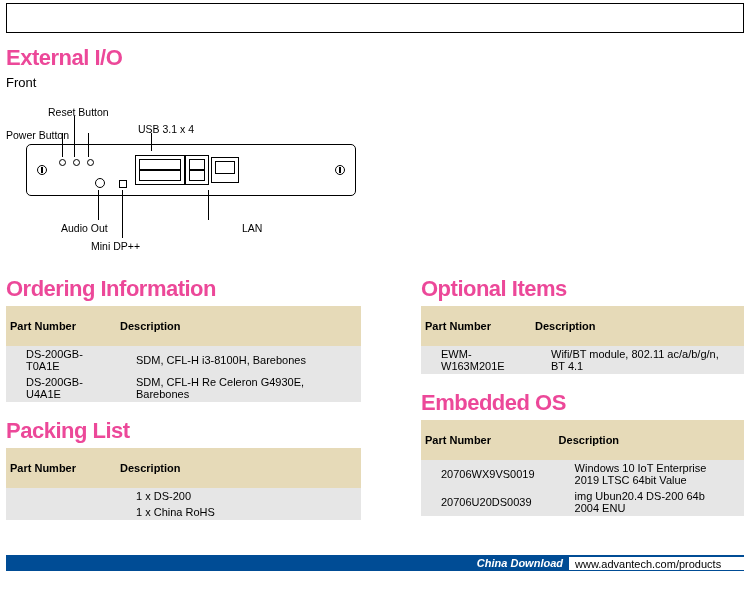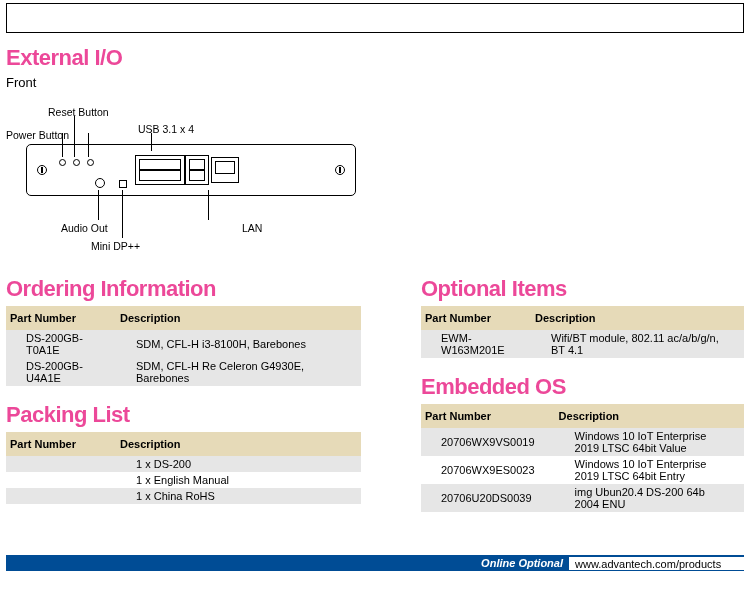"Part Number" th { padding: 6px 4px -> 14px 4px }
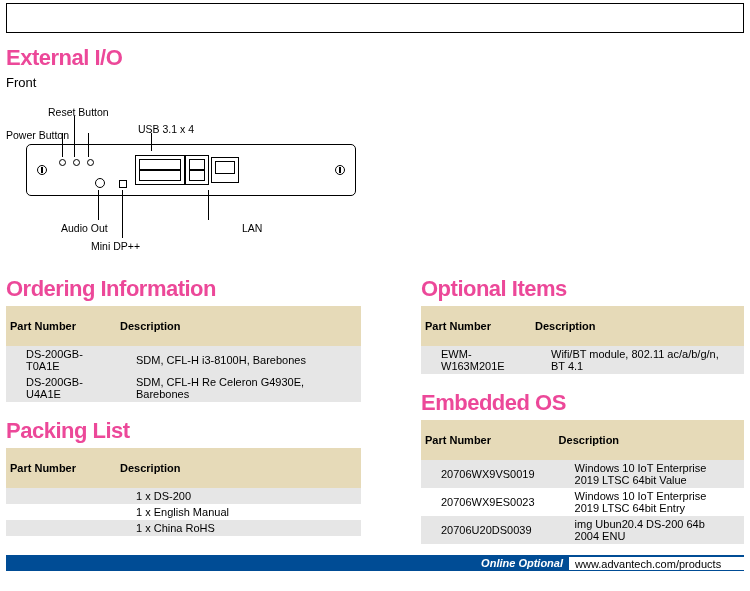"20706WX9ES0023" tr.even { html: <tr> <td>20706WX9ES0023</td> <td>Windows 10 IoT Enterprise 2019 LTSC 64bit Entry</td> </tr> -> none }
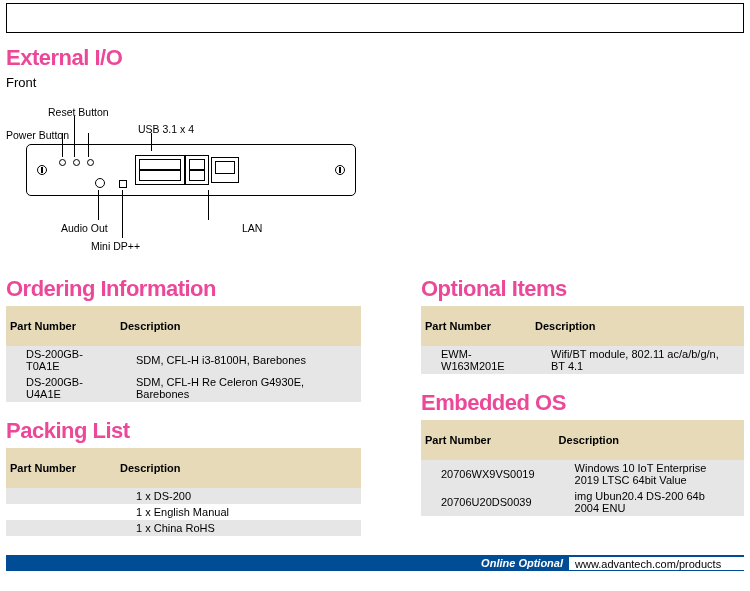"1 x English Manual" tr.even { html: <tr> <td></td> <td>1 x English Manual</td> </tr> -> none }
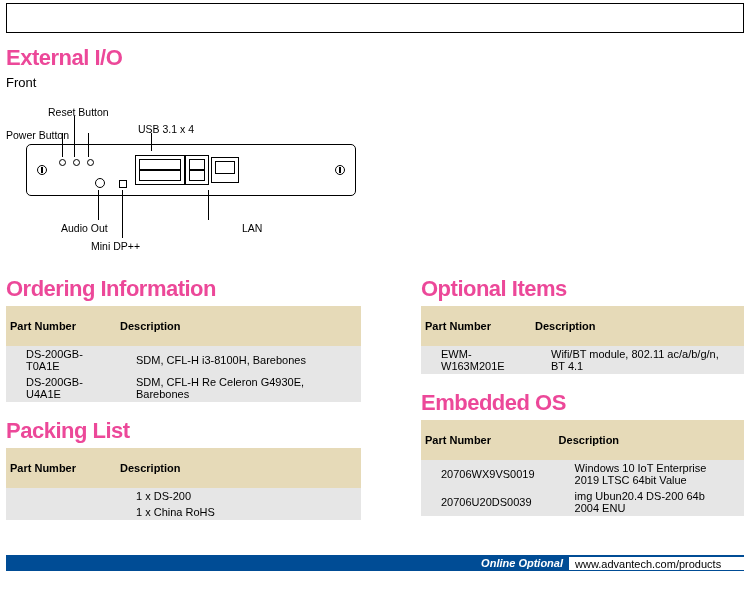"Online Optional" span.od-label { text: Online Optional -> China Download }
